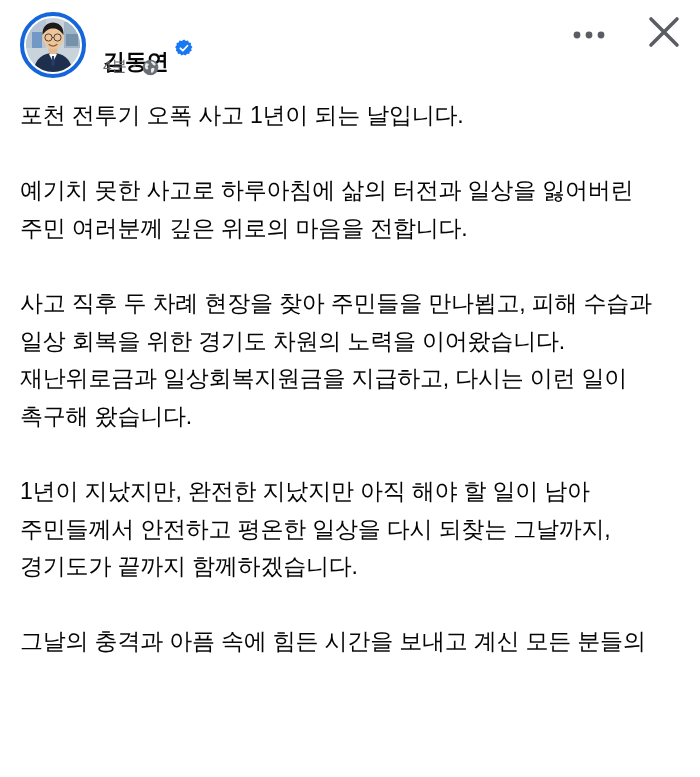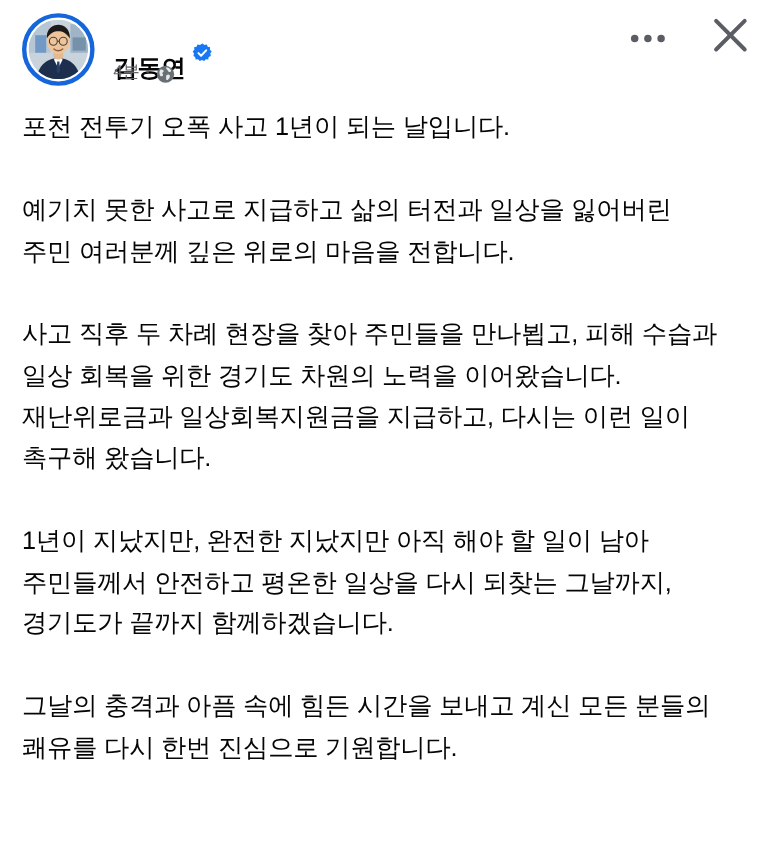"예기치 못한 사고로 지급하고 삶의" div.line { text: 지급하고 -> 하루아침에 }
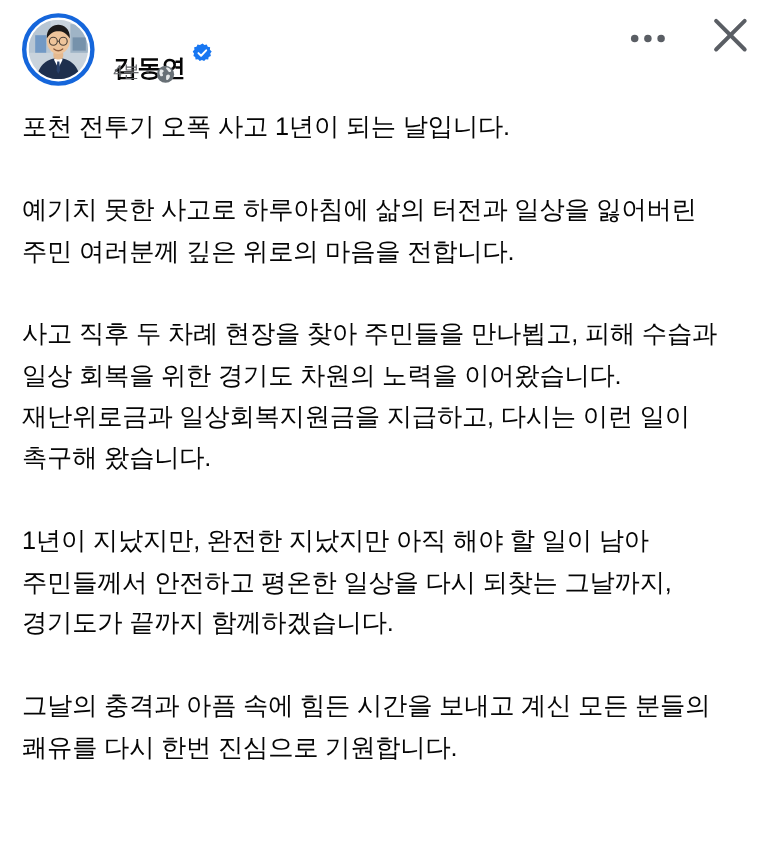"쾌유를 다시 한번 진심으로 기원합니다." div.line { html: <div>쾌유를 다시 한번 진심으로 기원합니다.</div> -> none }
